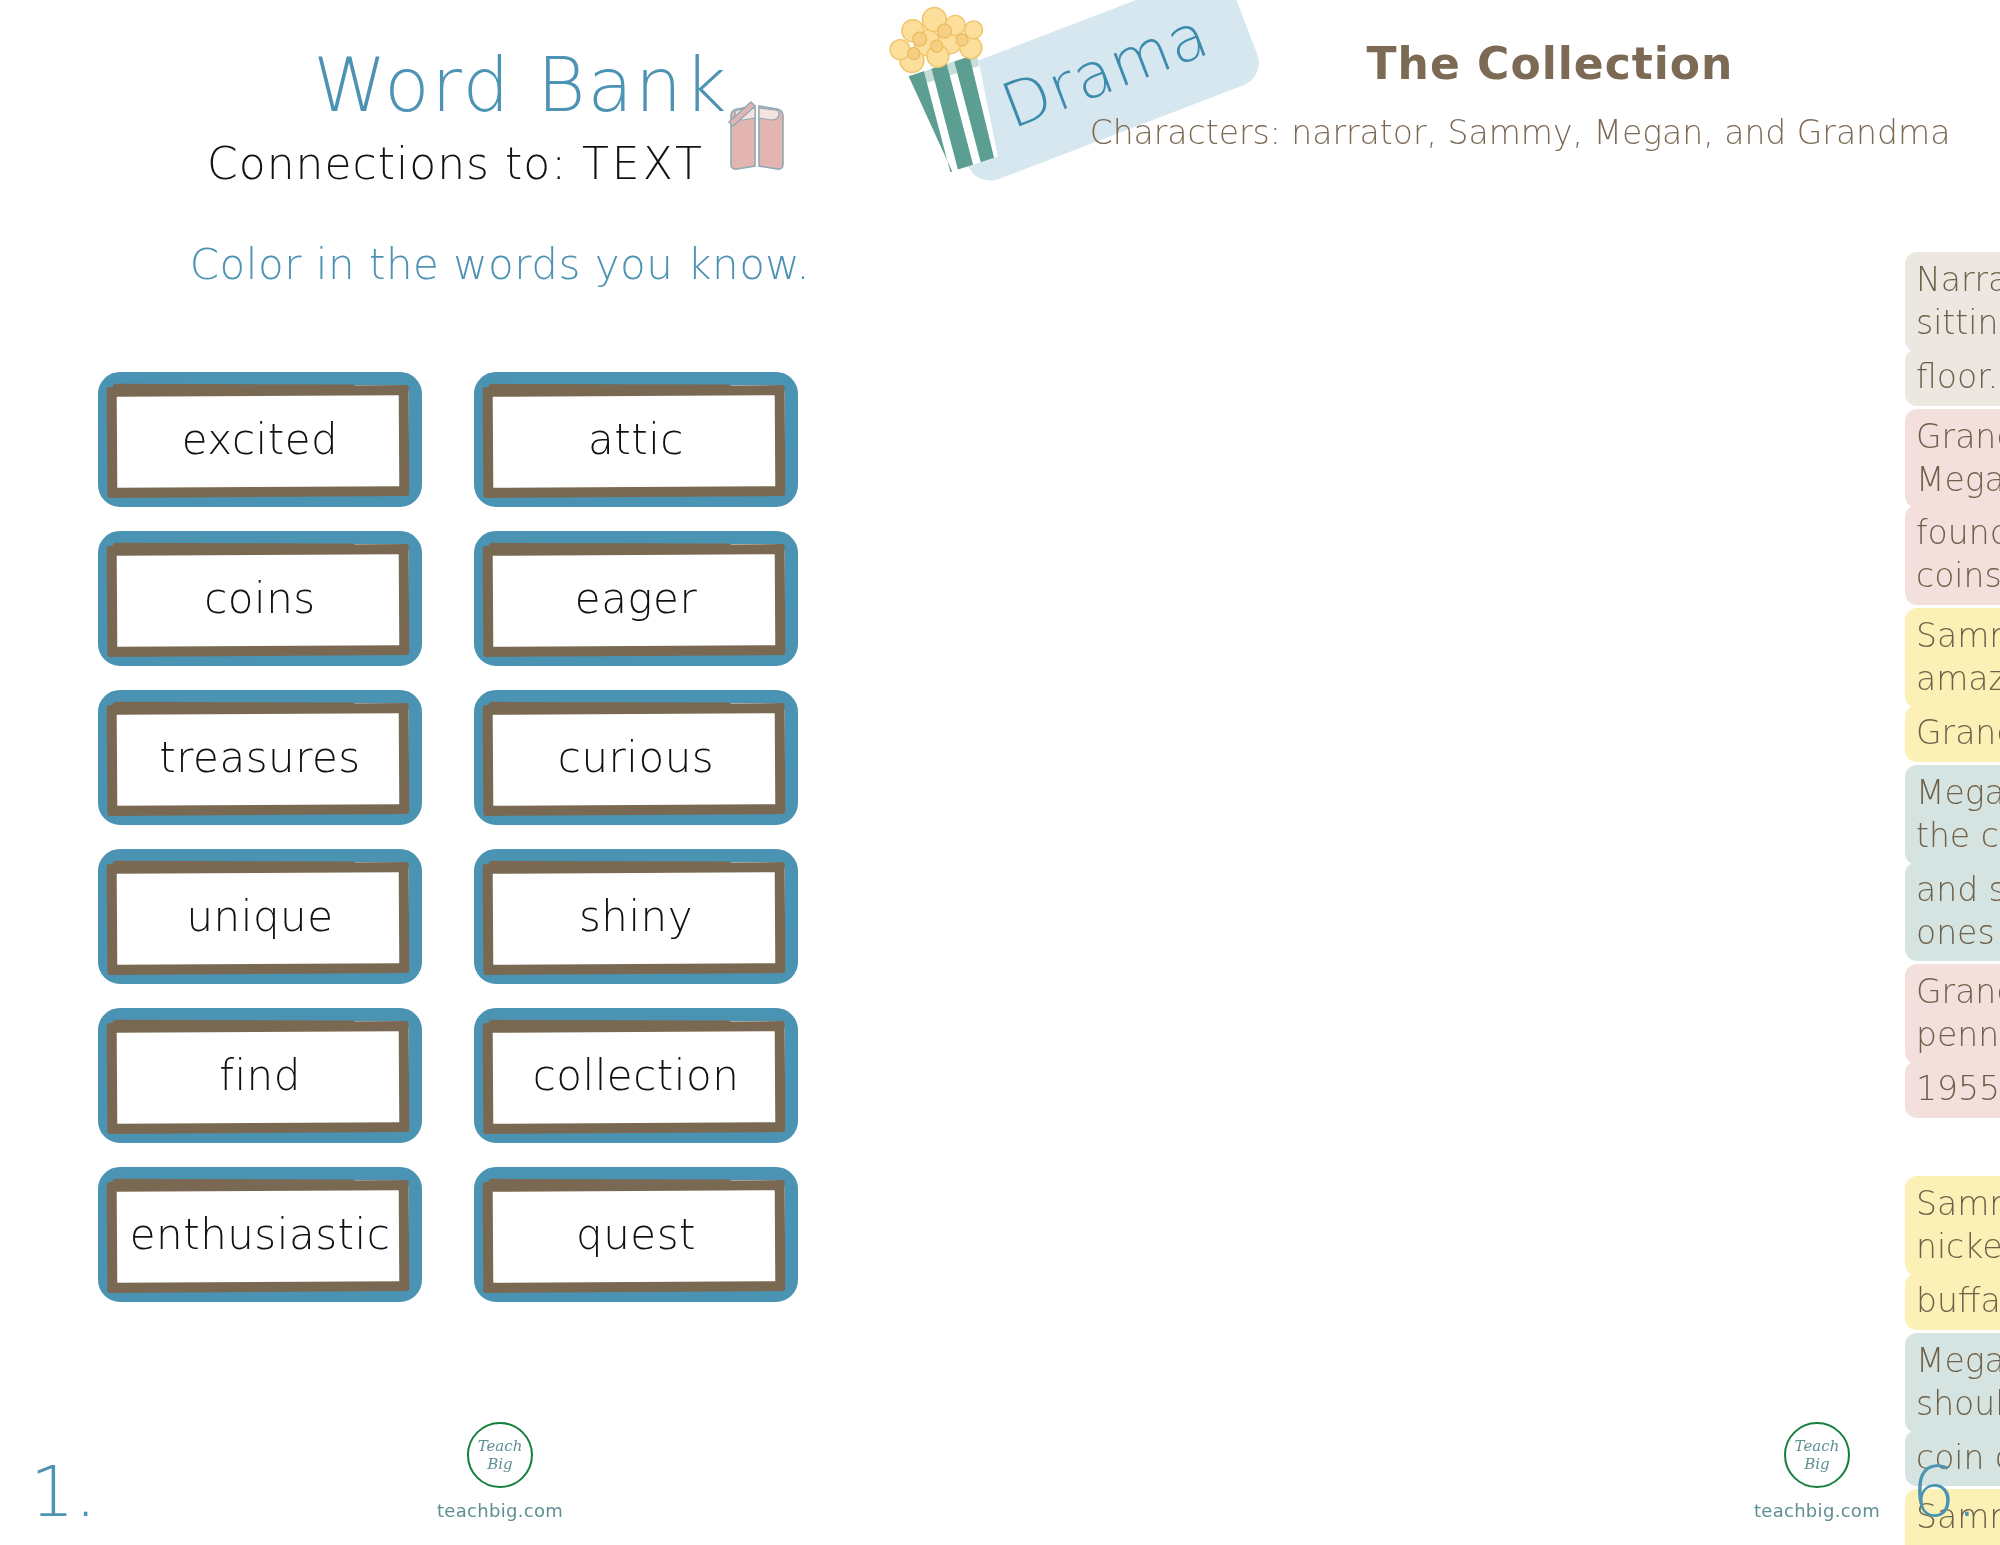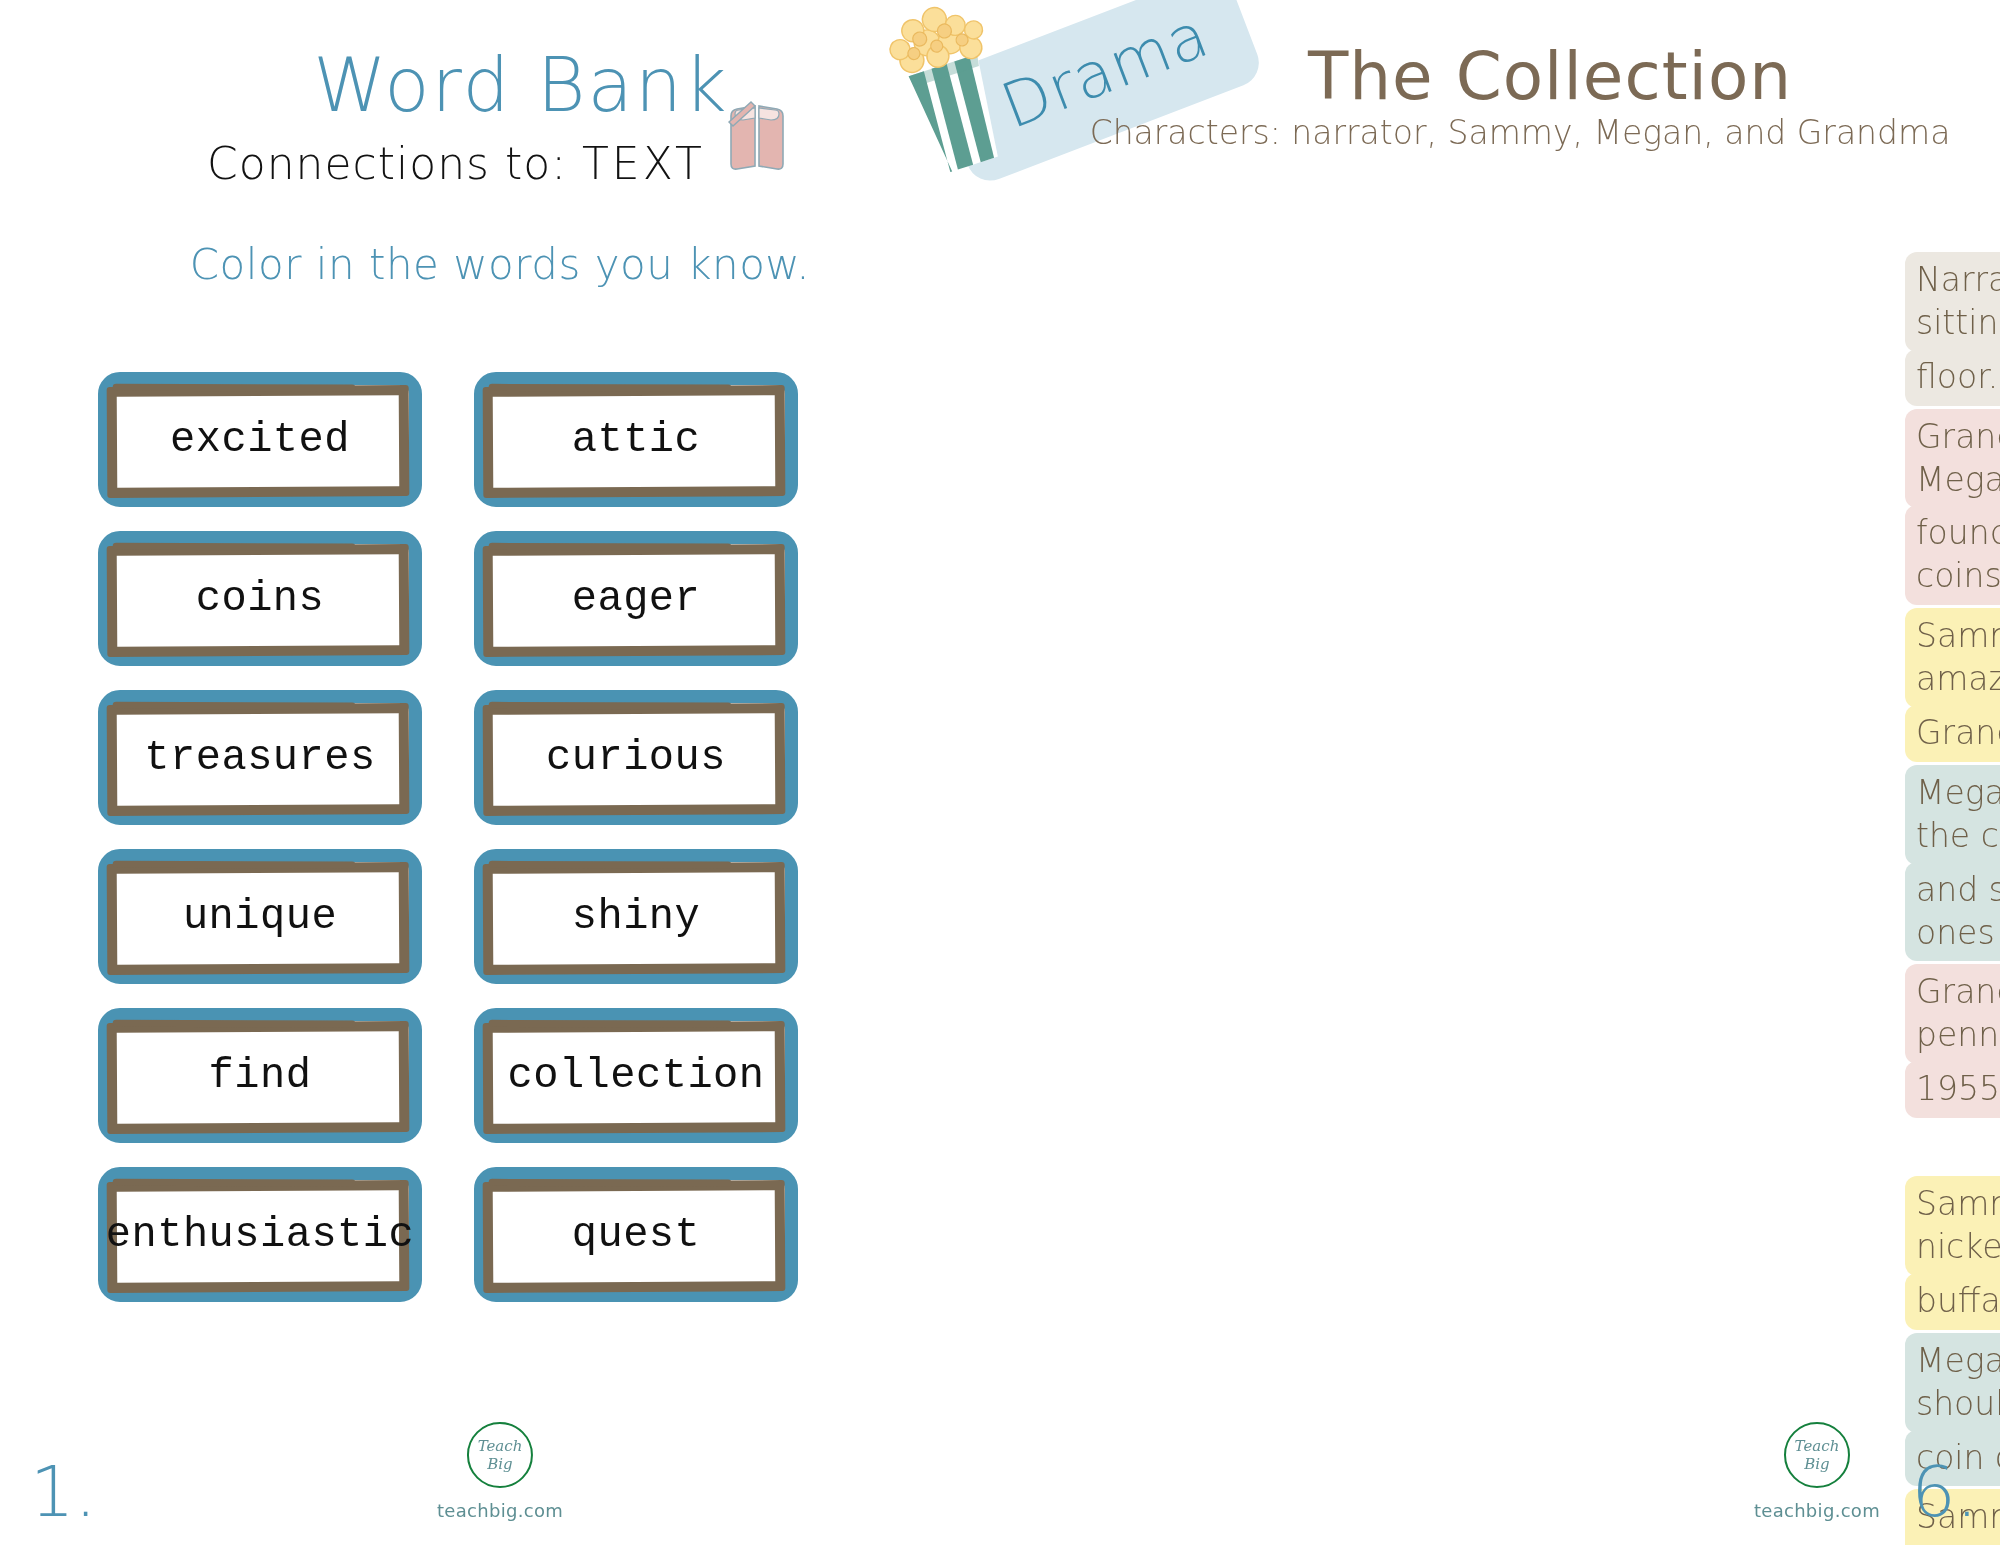"The Collection" .rt-title { font-size: 66px -> 44px; font-weight: 400 -> 700 }
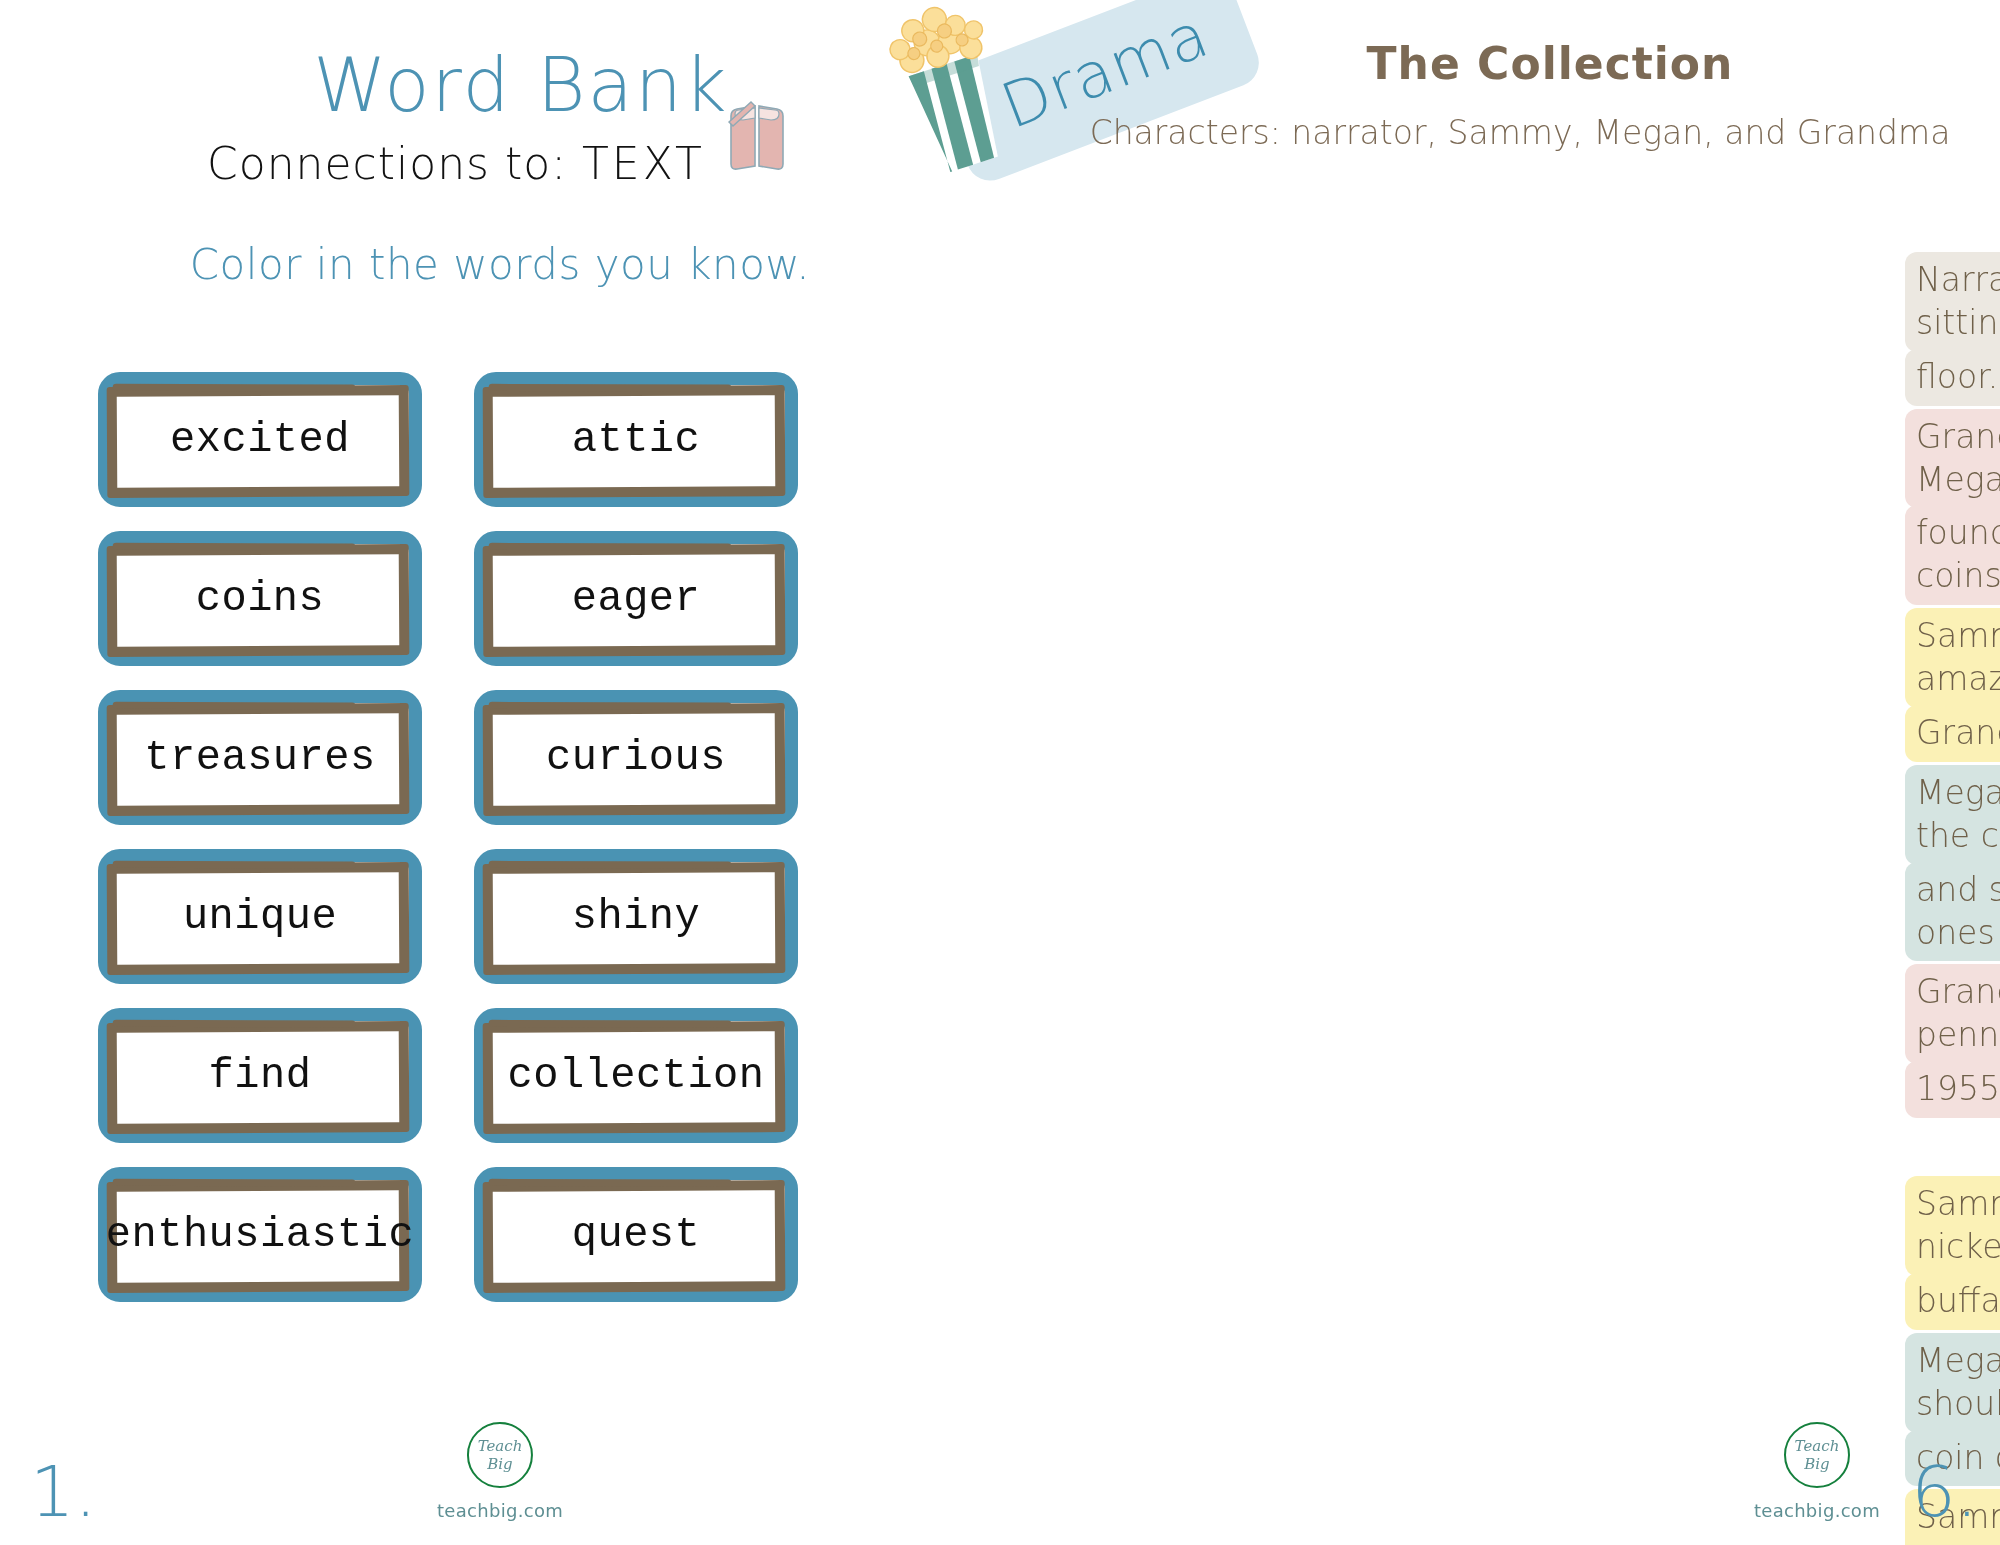"excited" .wbox { font-family: Liberation Mono, monospace -> none }
